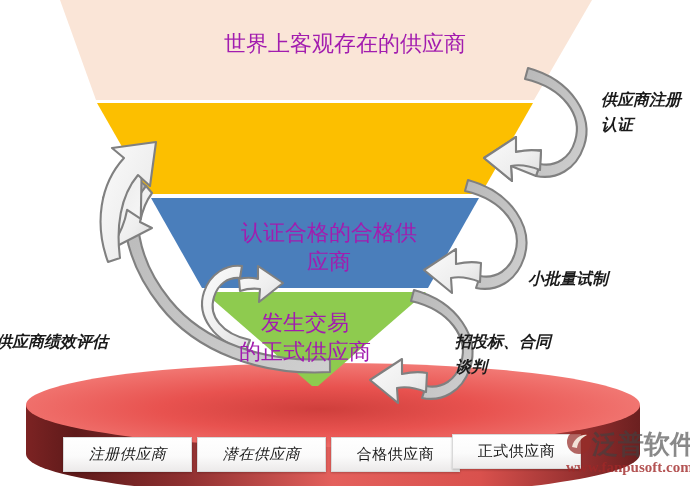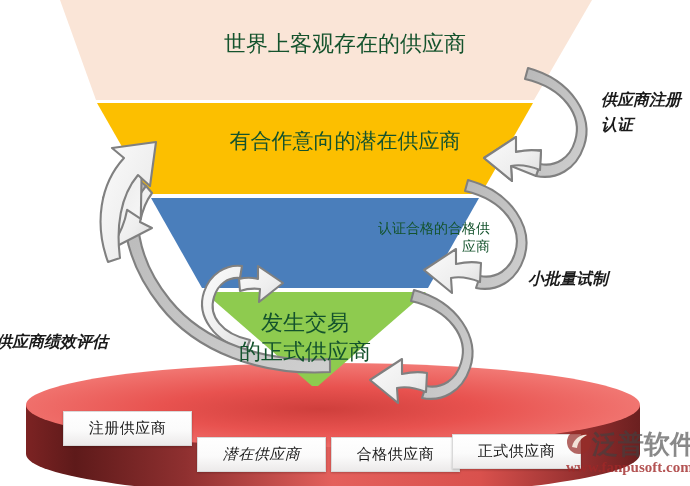"世界上客观存在的供应商" .funnel-label { color: #14532d -> #a21caf }
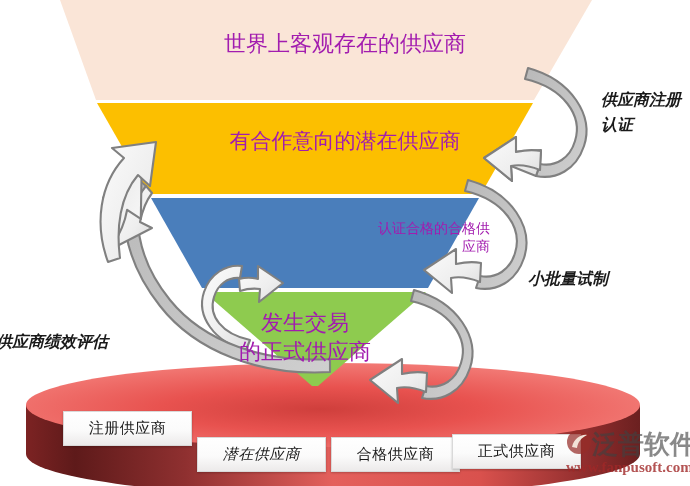"有合作意向的潜在供应商" div.funnel-label { html: <div>有合作意向的潜在供应商</div> -> none }
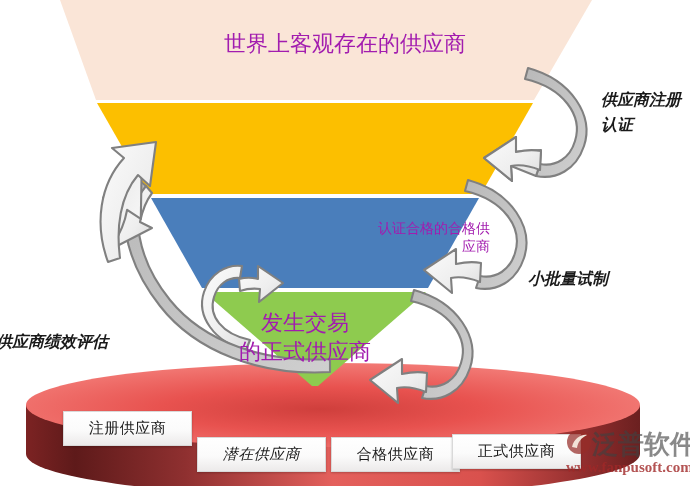"认证合格的合格供" #lbl-band-2 { font-size: 14px -> 22px; left: 200px -> 184px; text-align: right -> none }
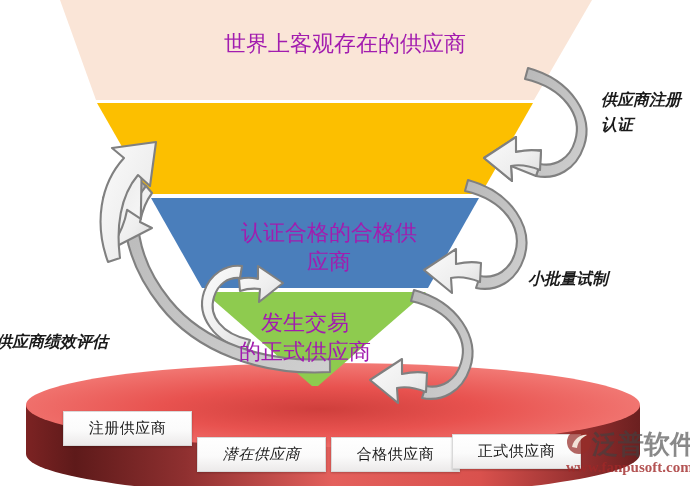"招投标、合同" div.side-label { html: none -> <div>招投标、合同 谈判</div> }
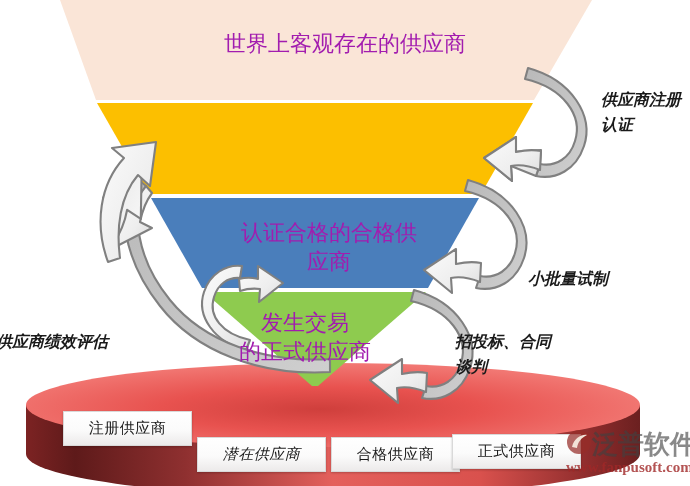"注册供应商" #tag-0 { font-style: none -> italic; top: 411px -> 437px }
